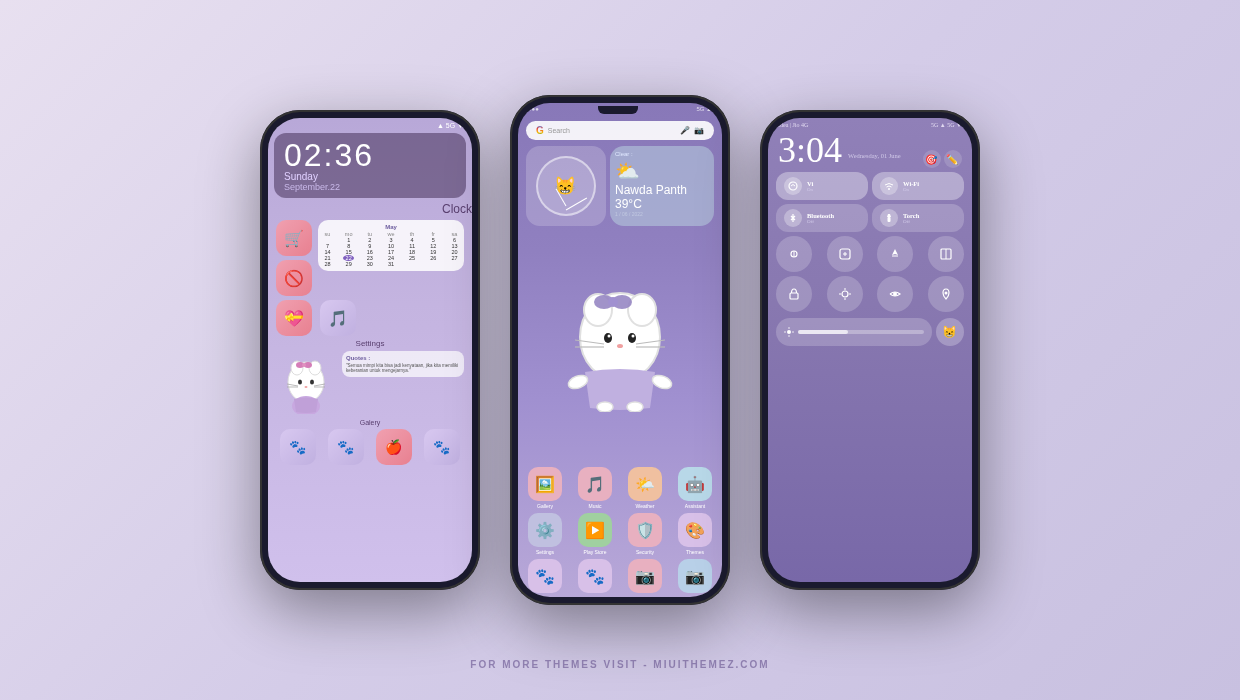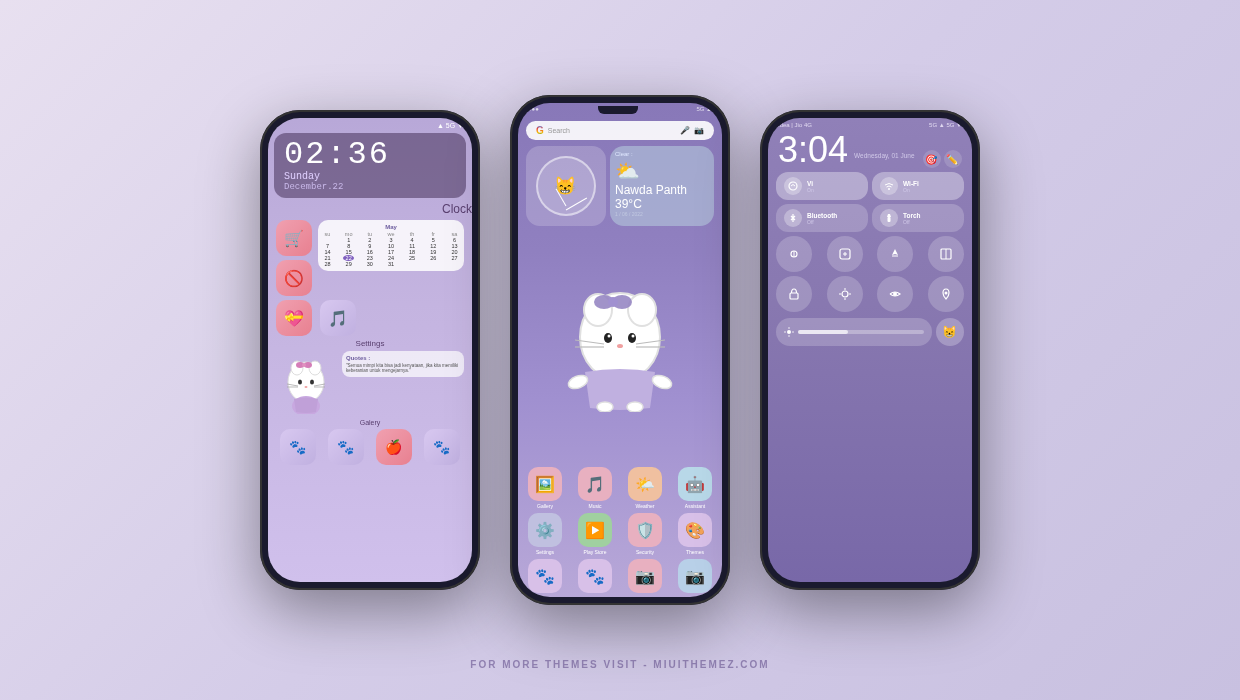"02:36" .clock-widget { font-family: Liberation Mono, monospace -> none }
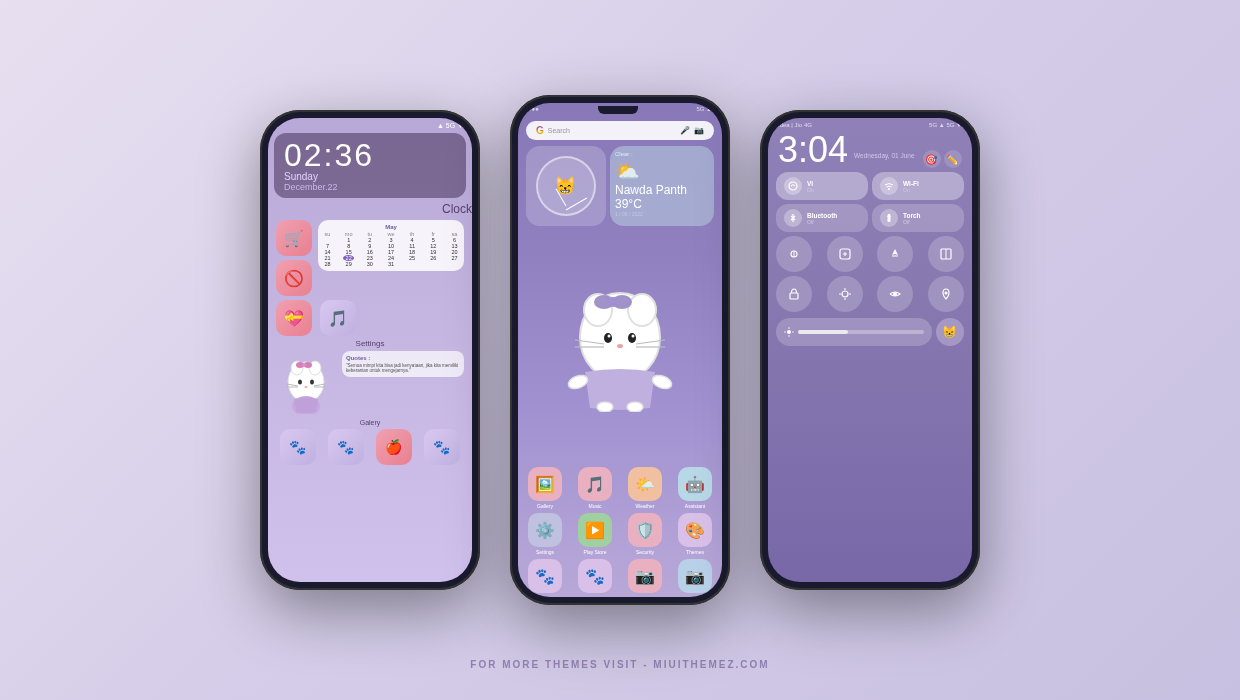"3:04" .screen-right { font-family: none -> Liberation Serif, serif }
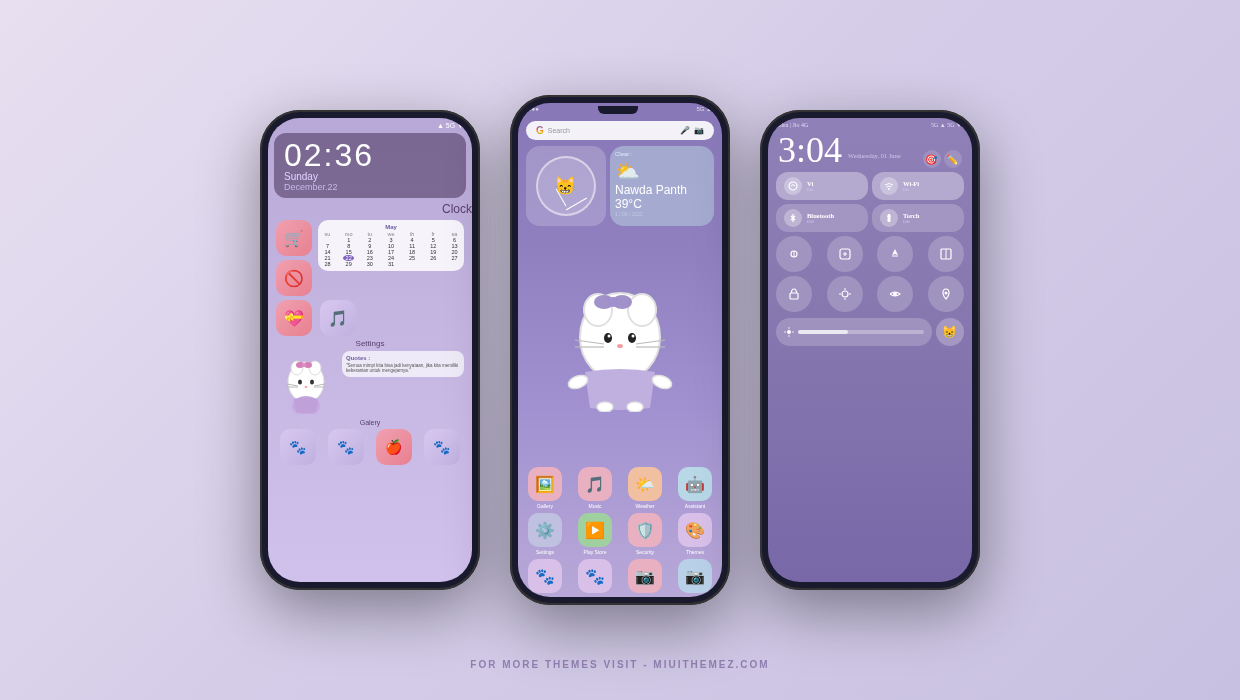"December.22" div.clock-date { text: December.22 -> September.22 }
